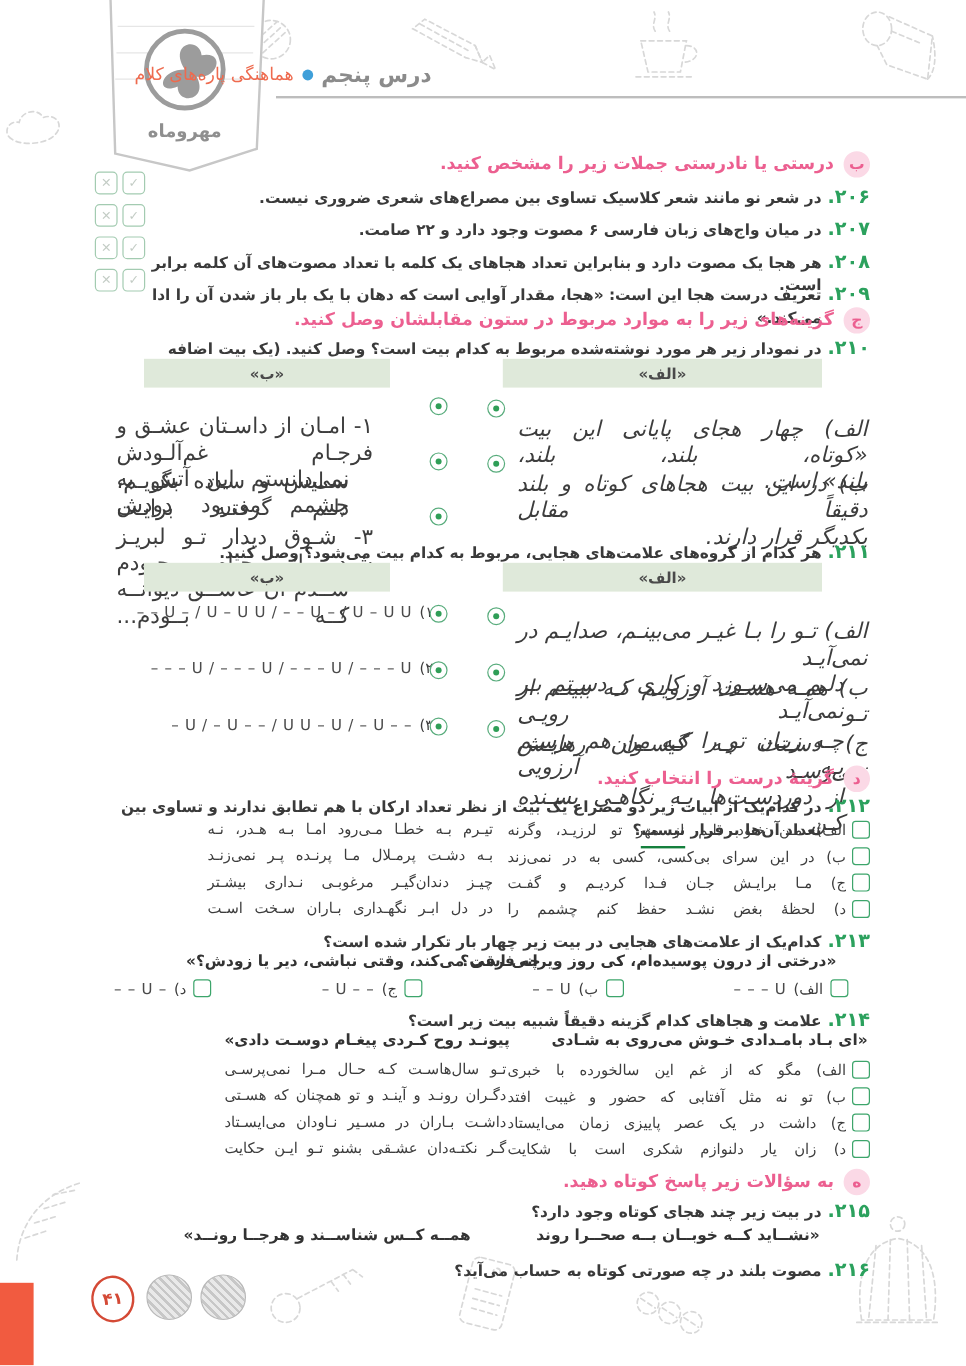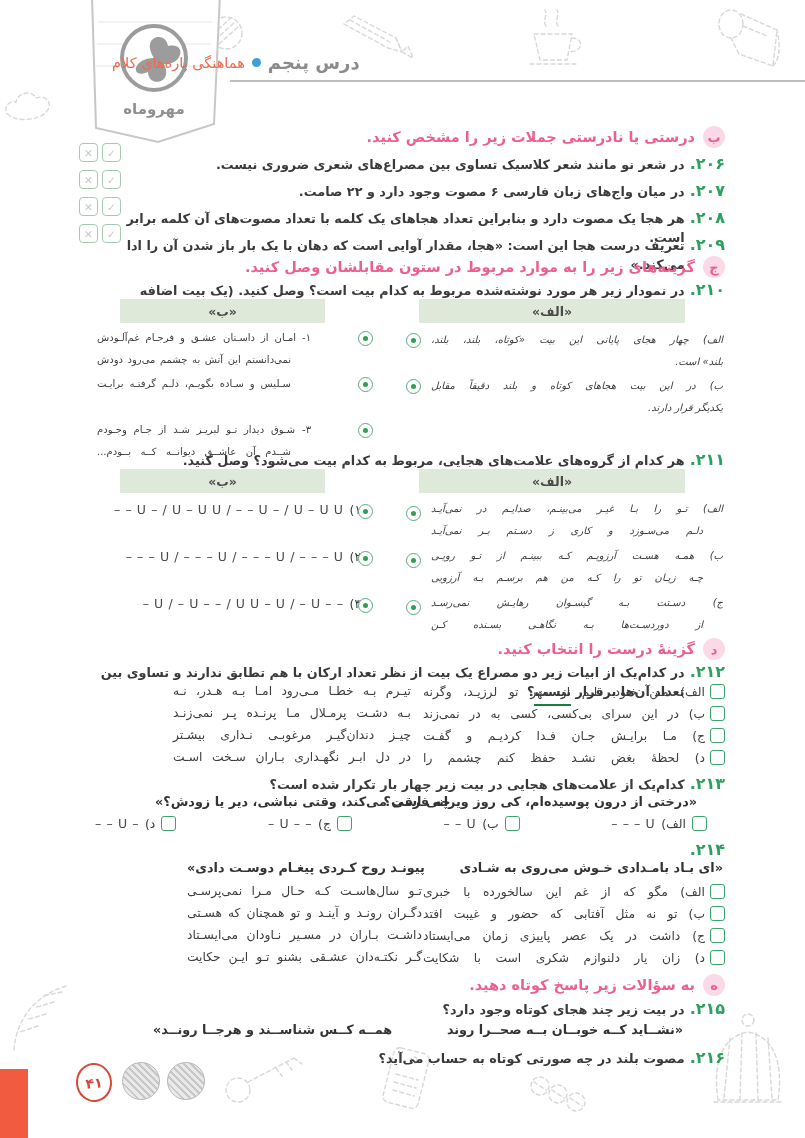"۱- امـان از داسـتان عشـق" .m-item { font-size: 10px -> 18px; margin-top: none -> 18px }
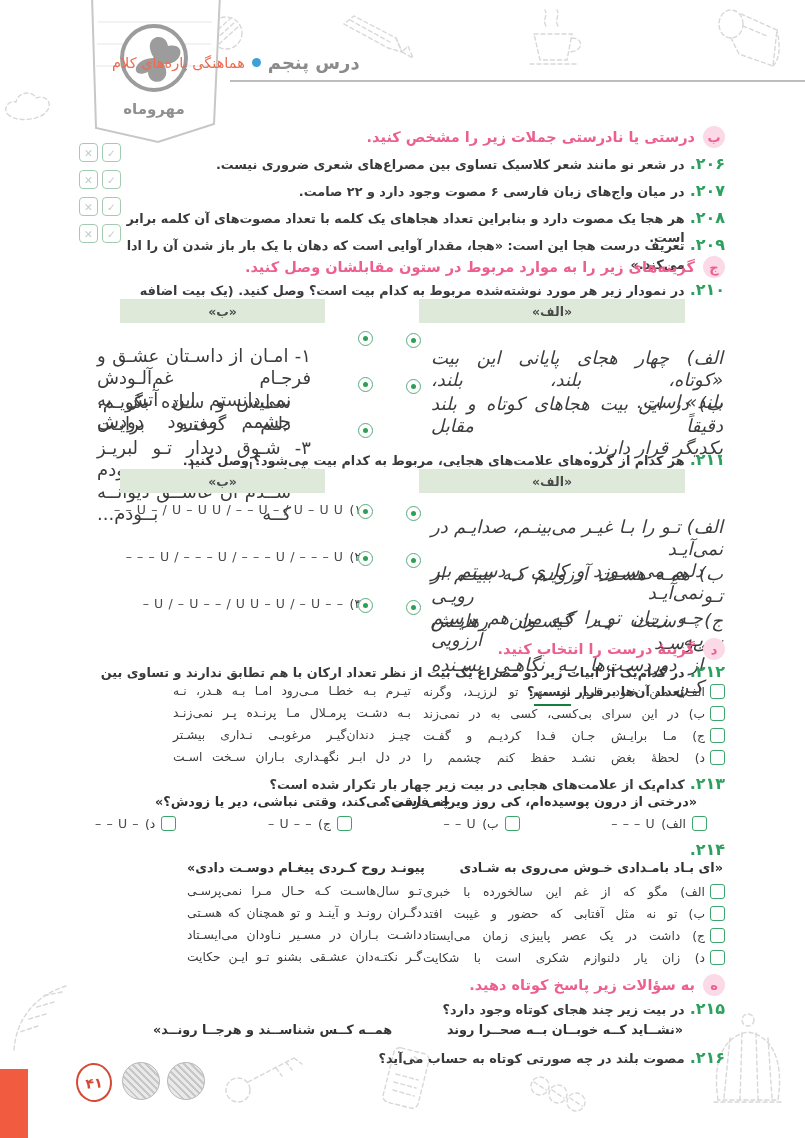"علامت و هجاهای کدام گزینه" span { html: none -> <span>علامت و هجاهای کدام گزینه دقیقاً شبیه بیت زیر است؟</span> }
